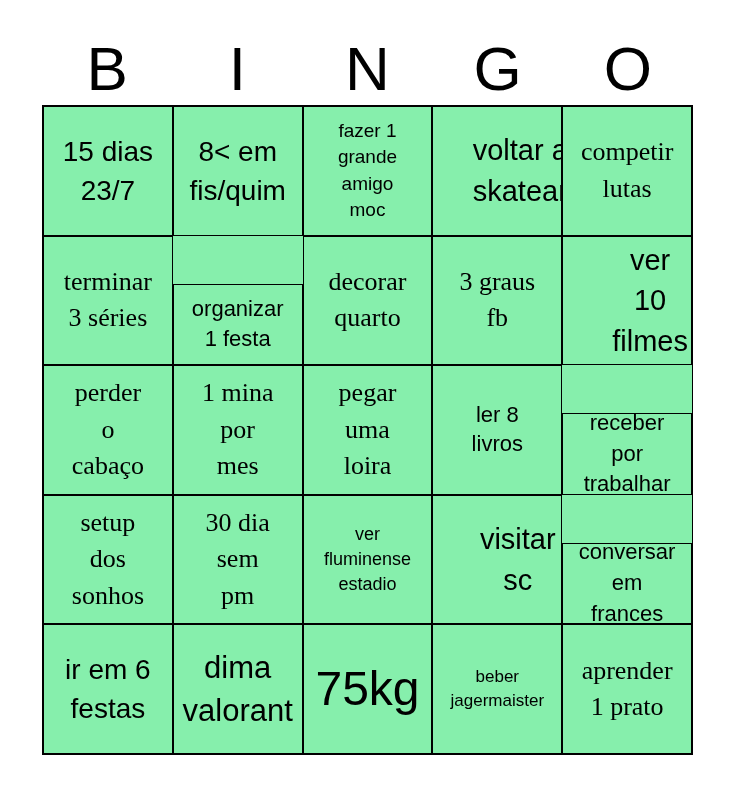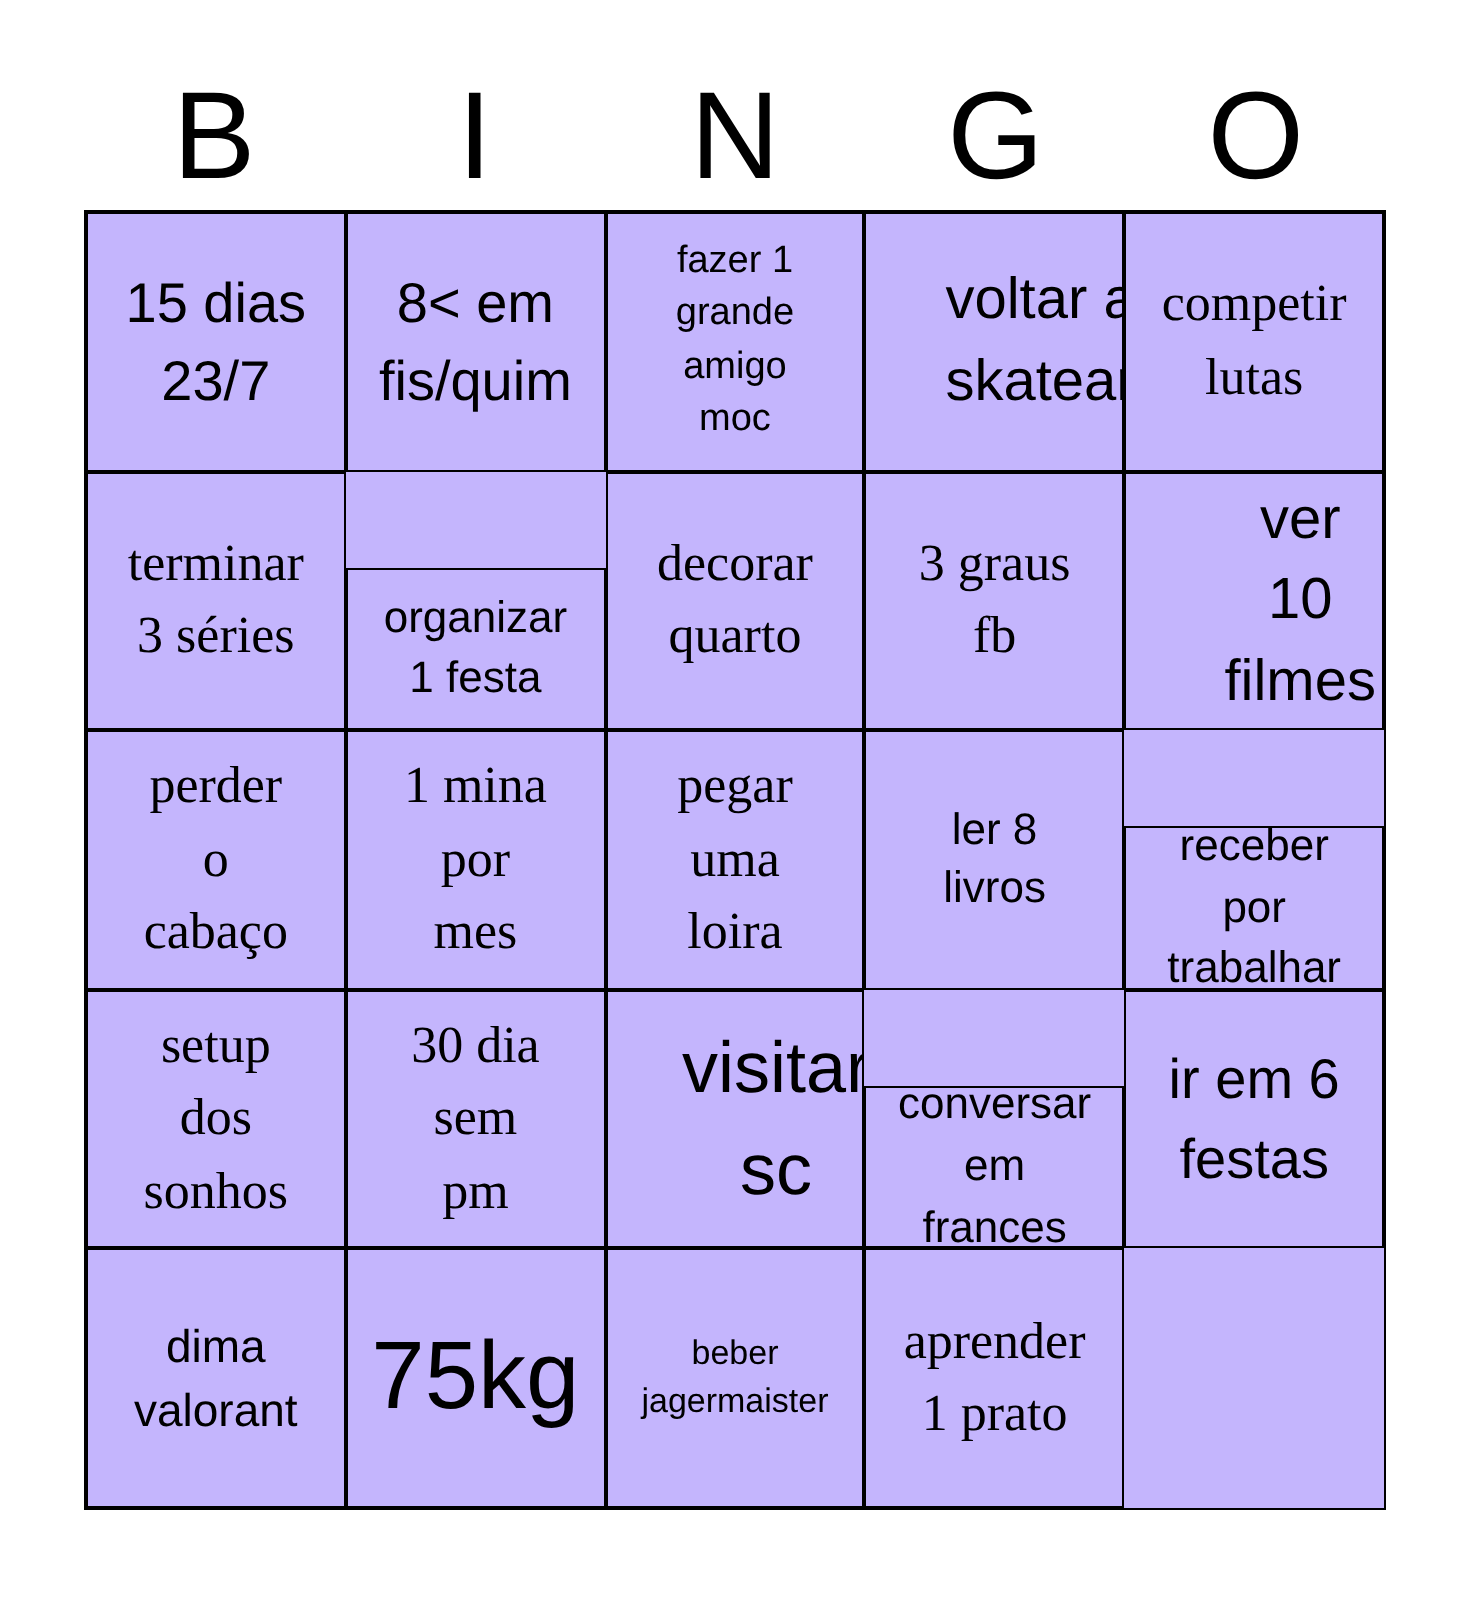"15 dias" .grid { background: #c4b5fd -> #86efac }
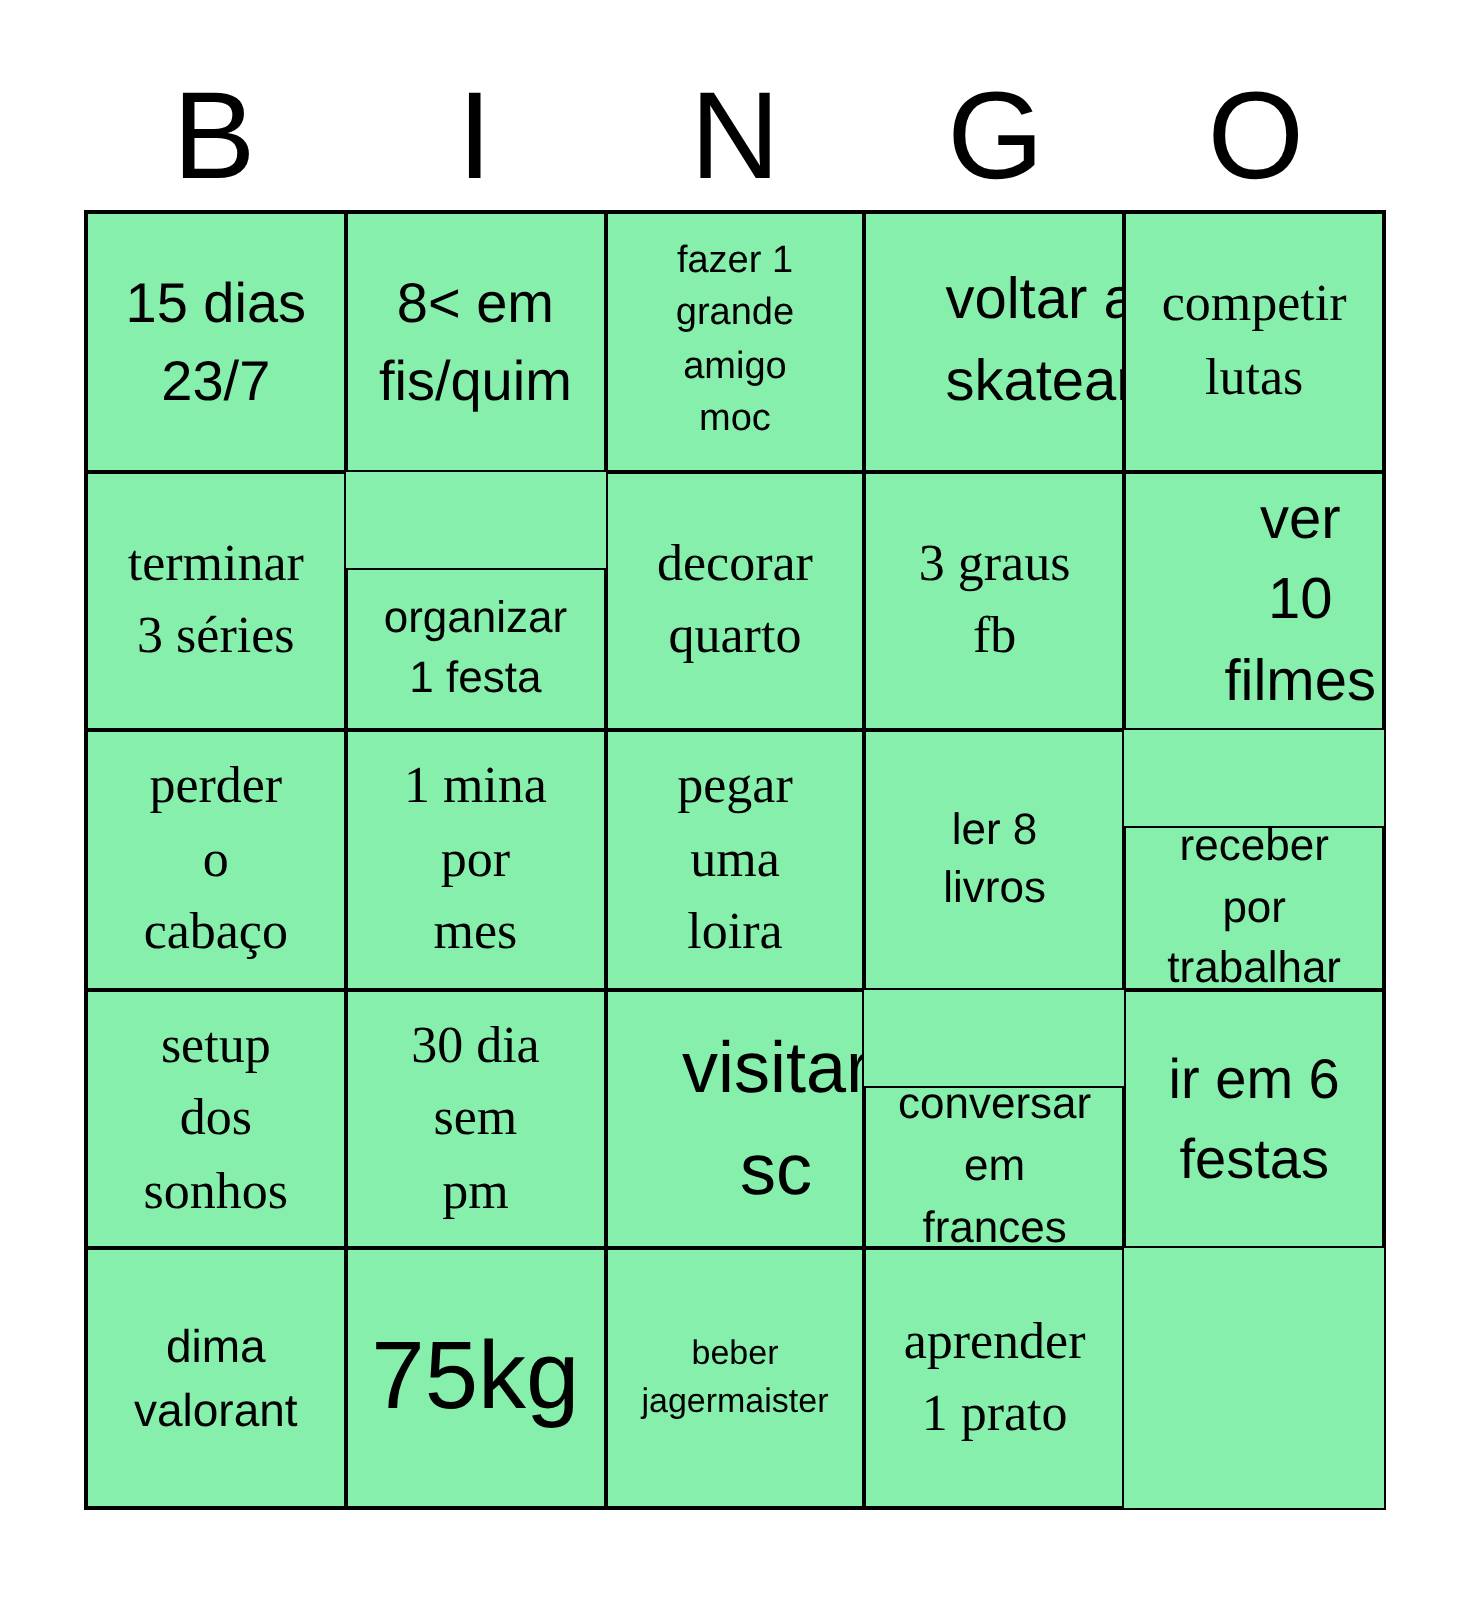"ver" div.cell { html: none -> <div>ver fluminense estadio</div> }
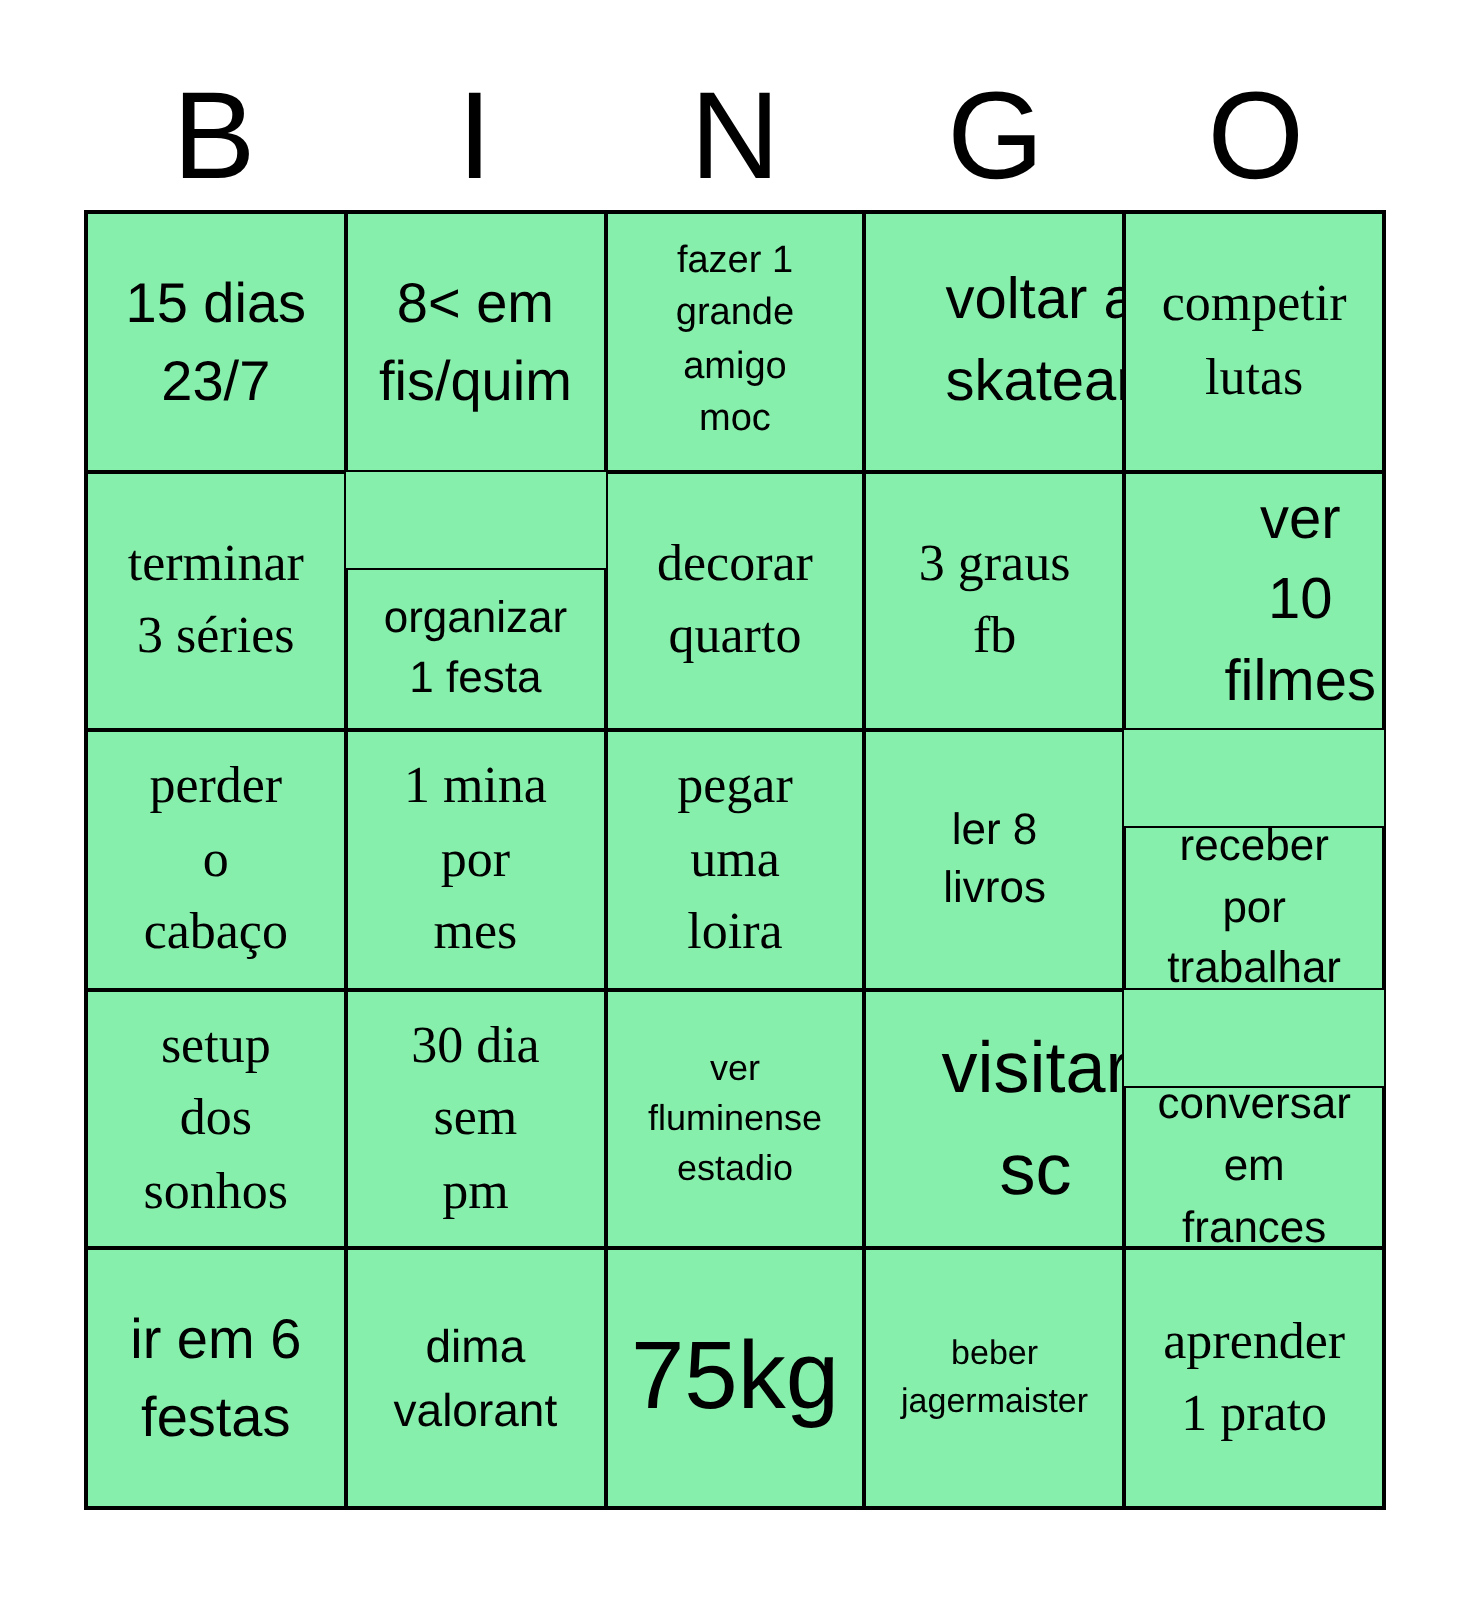"visitar" .fs31 { font-size: 36px -> 29px }
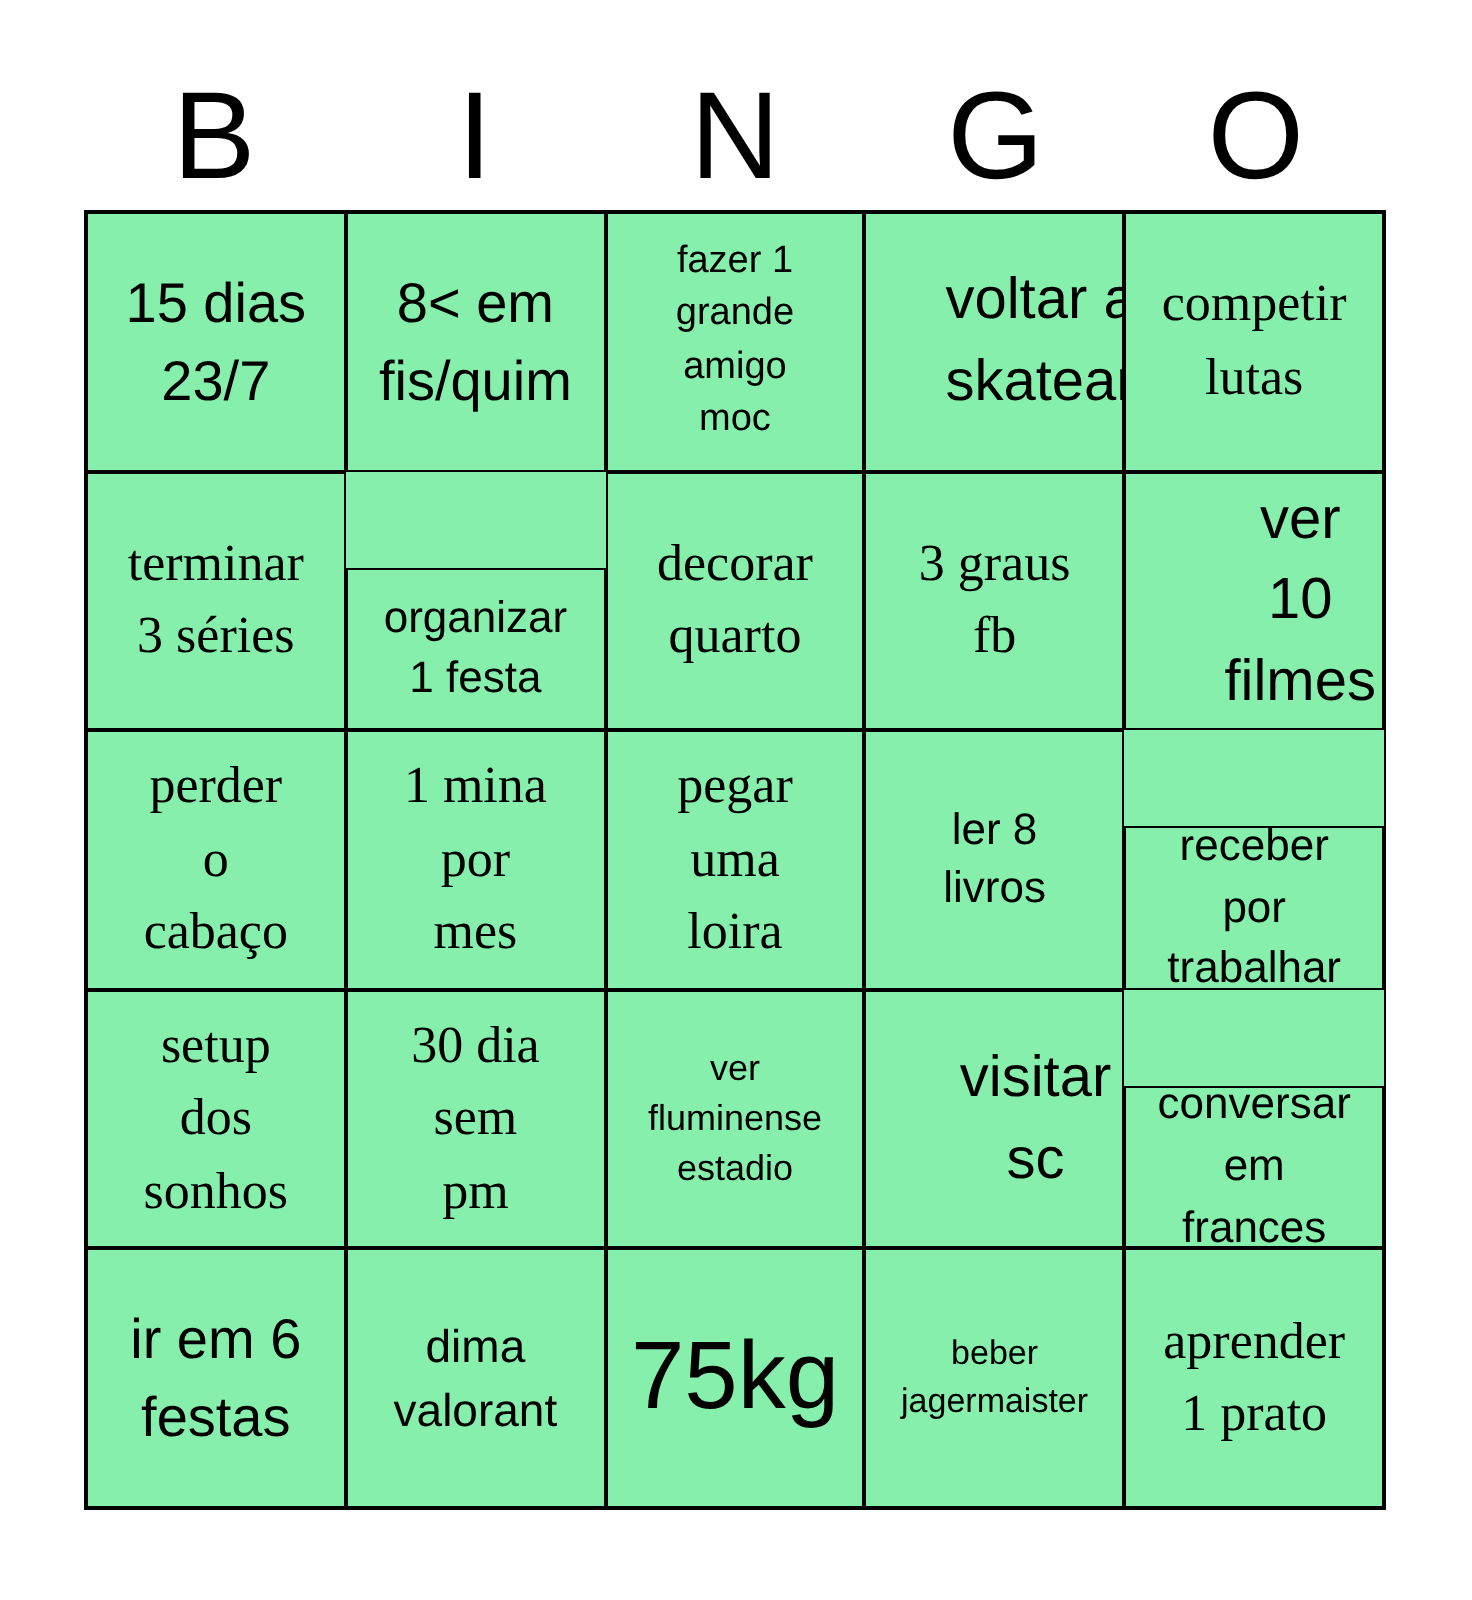"dima" .fs24 { font-size: 23px -> 31px }
